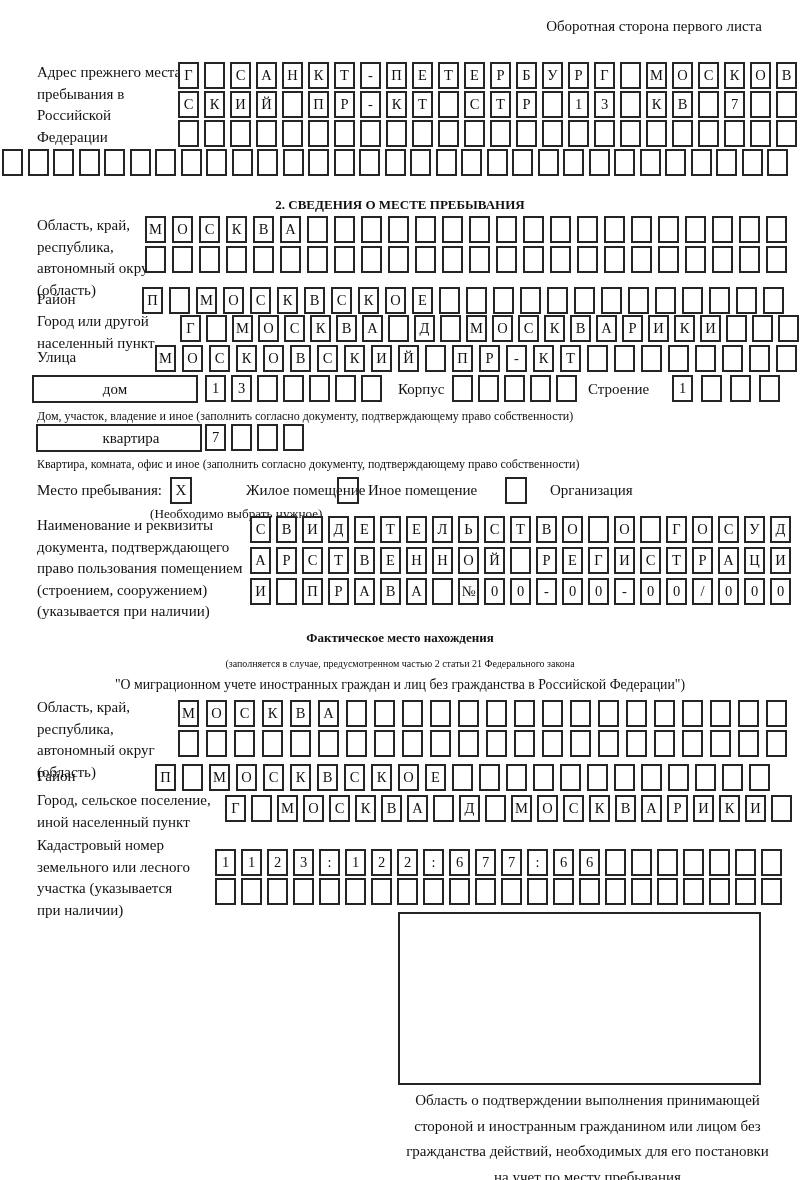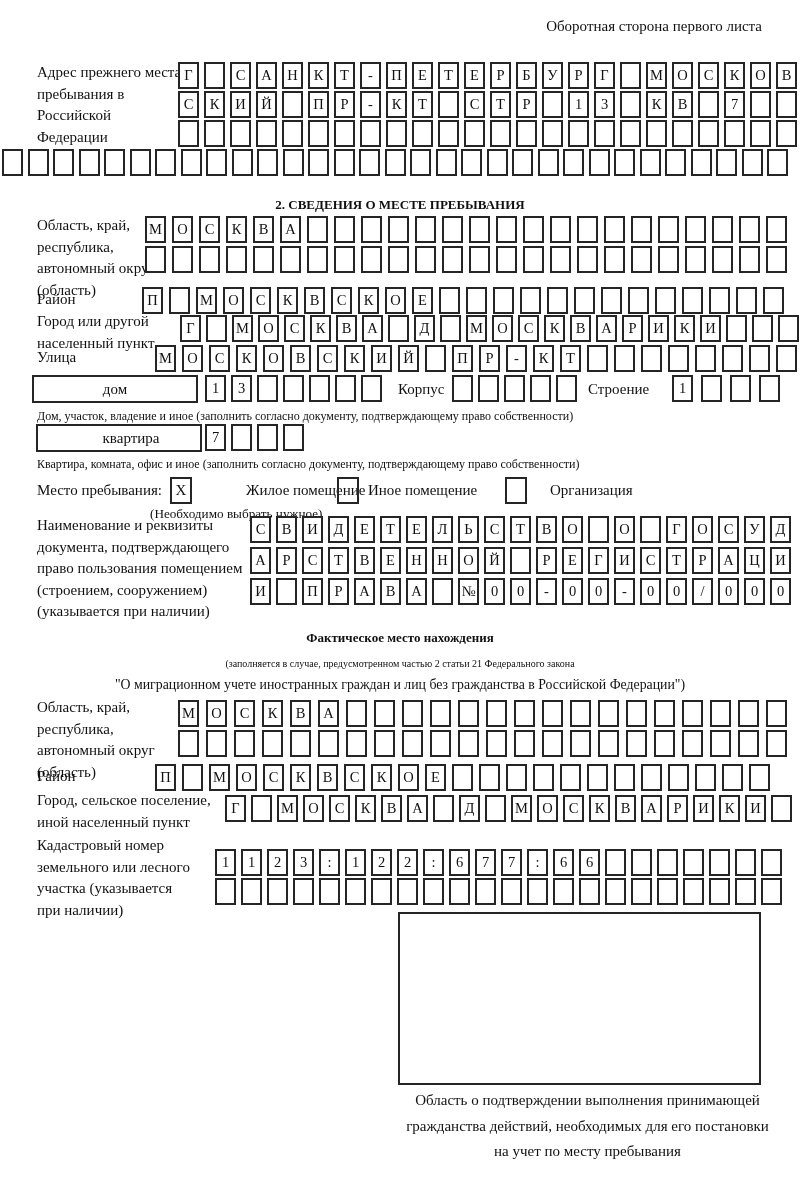"стороной и иностранным гражданином или" div { html: none -> <div>стороной и иностранным гражданином или лицом без</div> }
